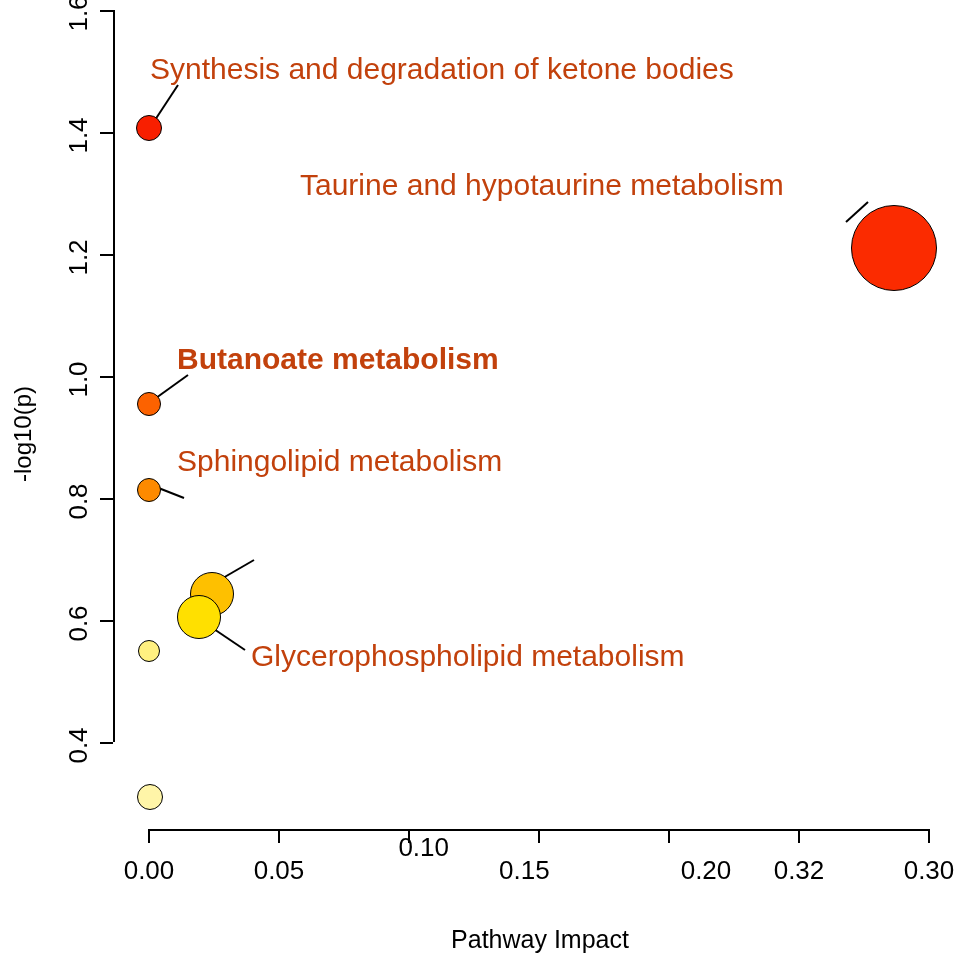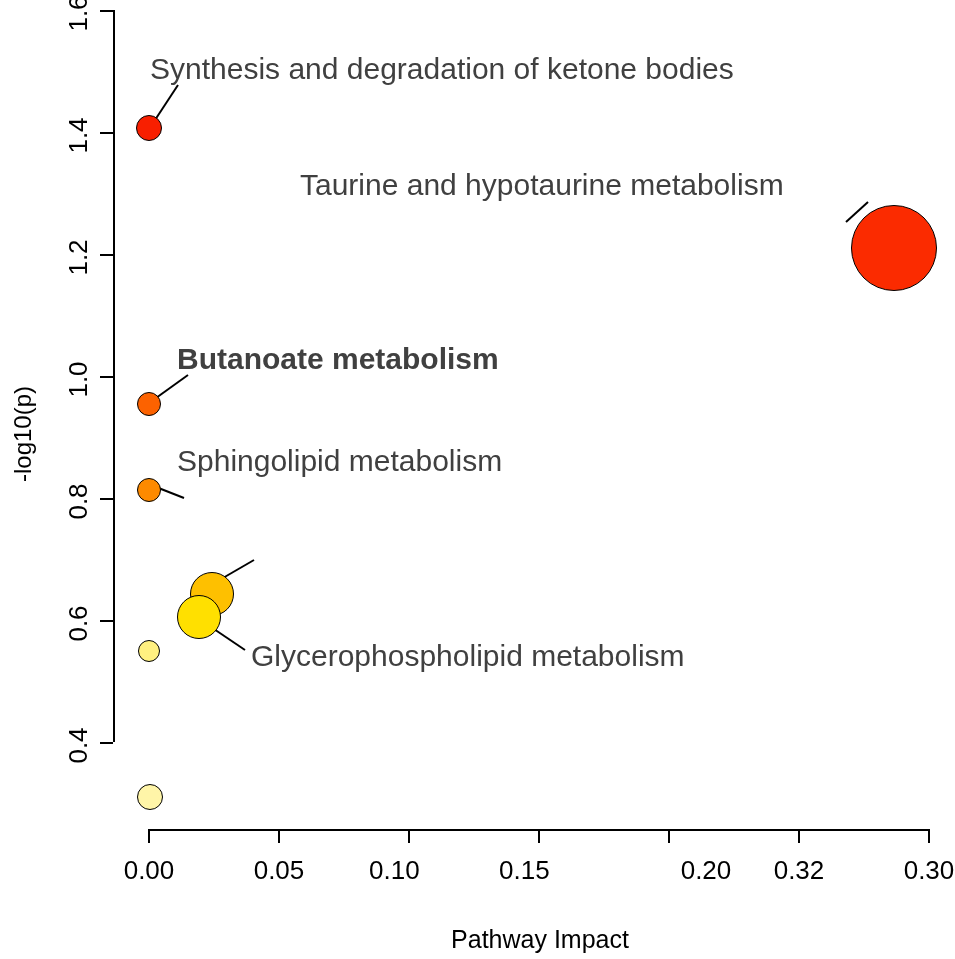"Synthesis and degradation of ketone" .annotation { color: #404040 -> #c2410c }
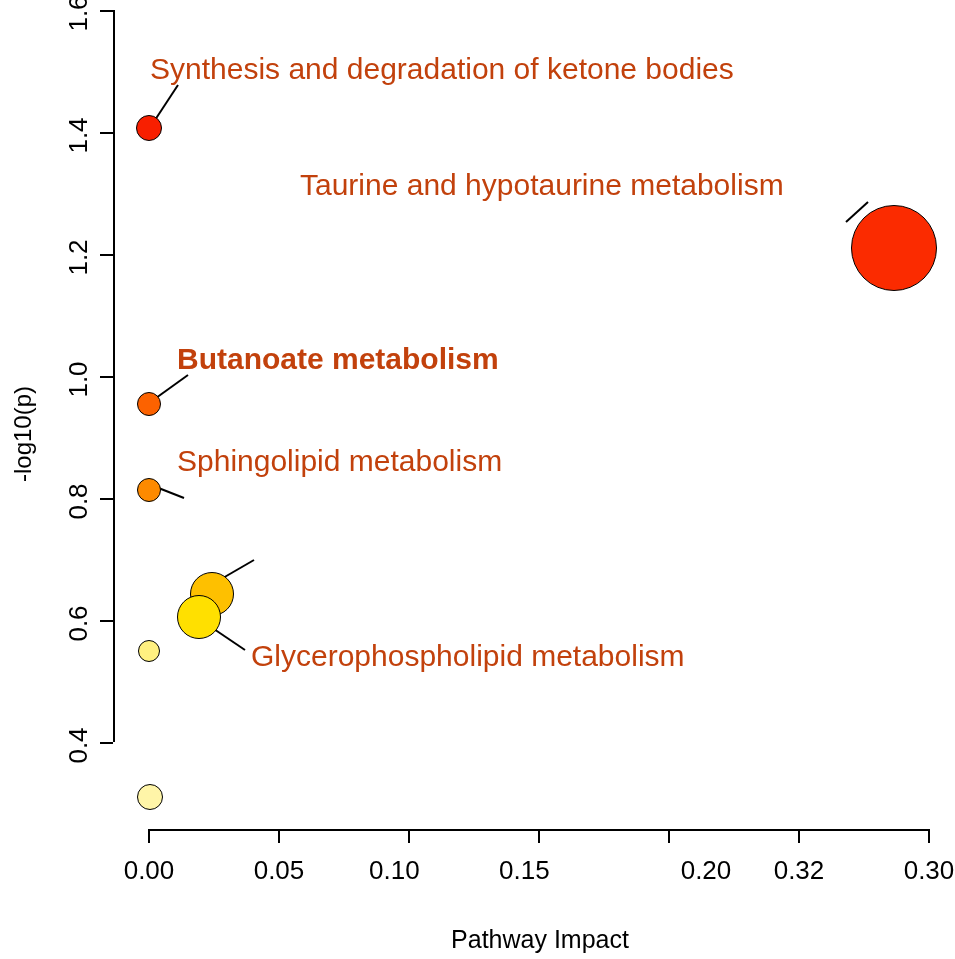"0.10" div.tick-label { text-align: left -> right; top: 855px -> 832px }
